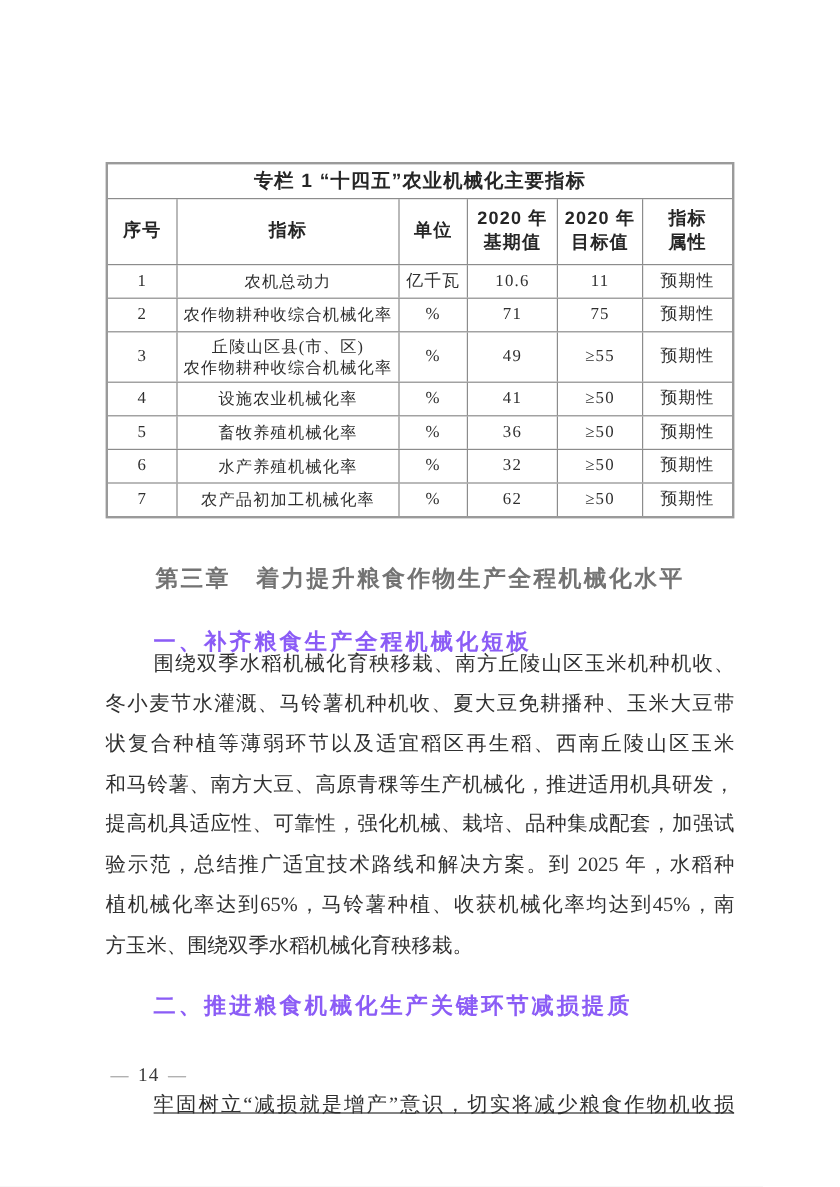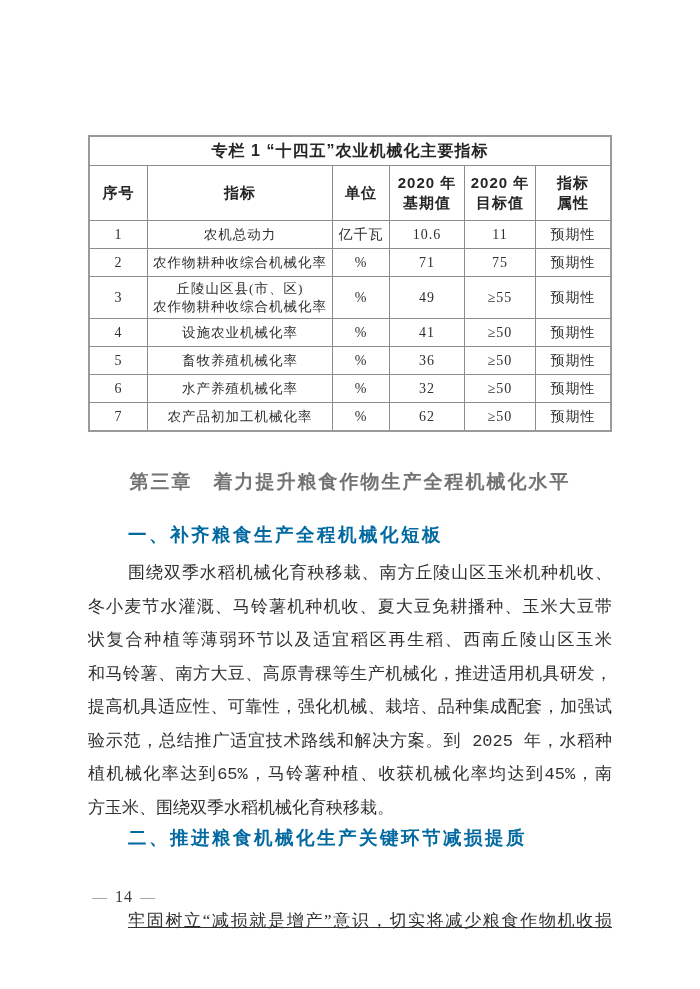"一、补齐粮食生产全程机械化短板" .sub-heading { color: #0369a1 -> #8b5cf6 }
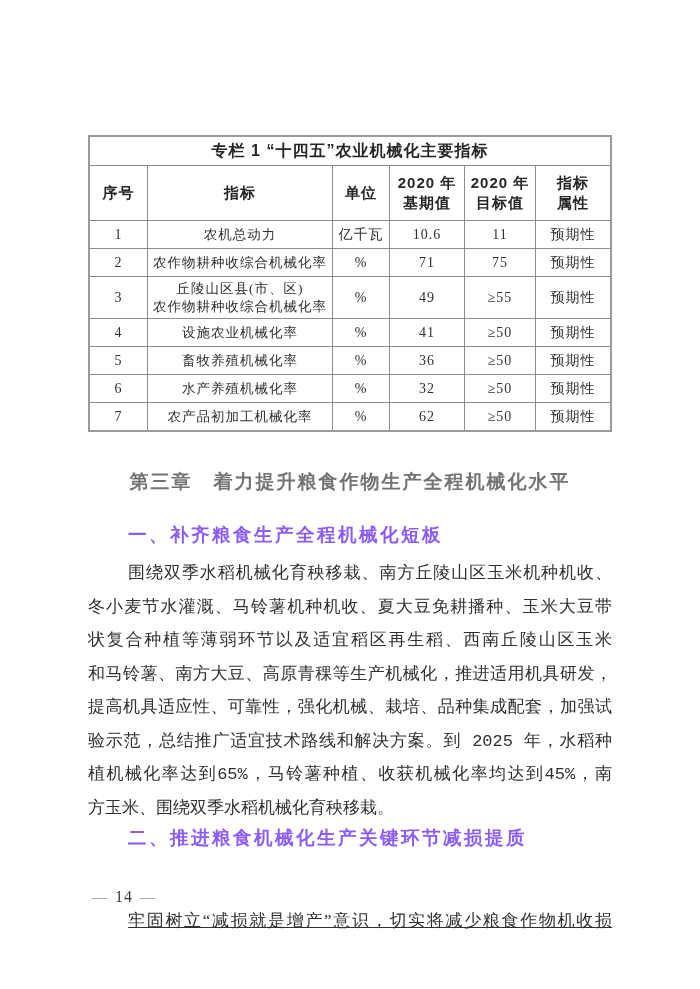"围绕双季水稻机械化育秧移栽、南方丘陵山区玉米机种机收、" .para1 { font-family: Liberation Mono, monospace -> none; top: 541px -> 520px }
